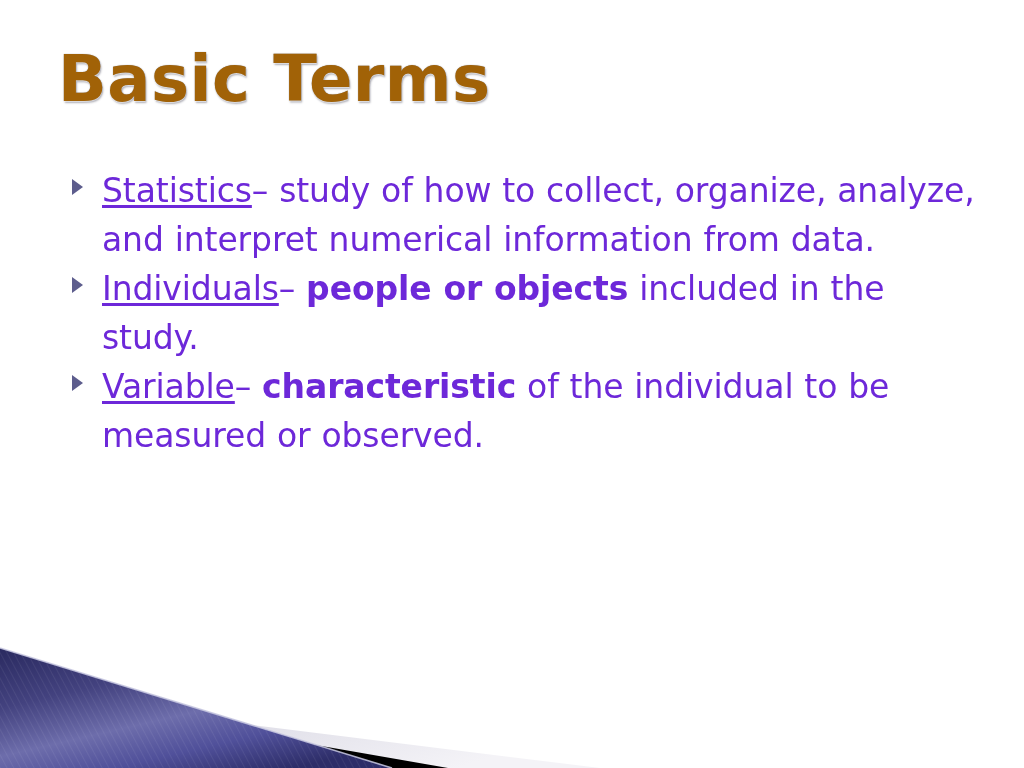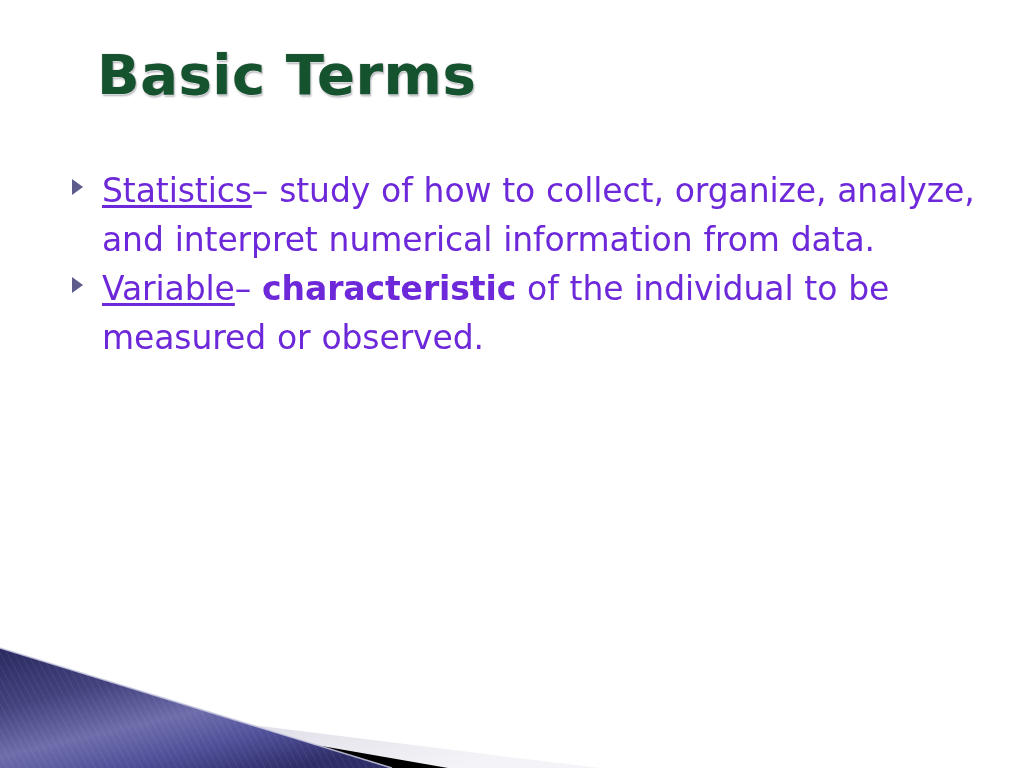"Basic Terms" .slide-title { color: #14532d -> #a16207; font-size: 56px -> 64px; margin-left: 39px -> none }
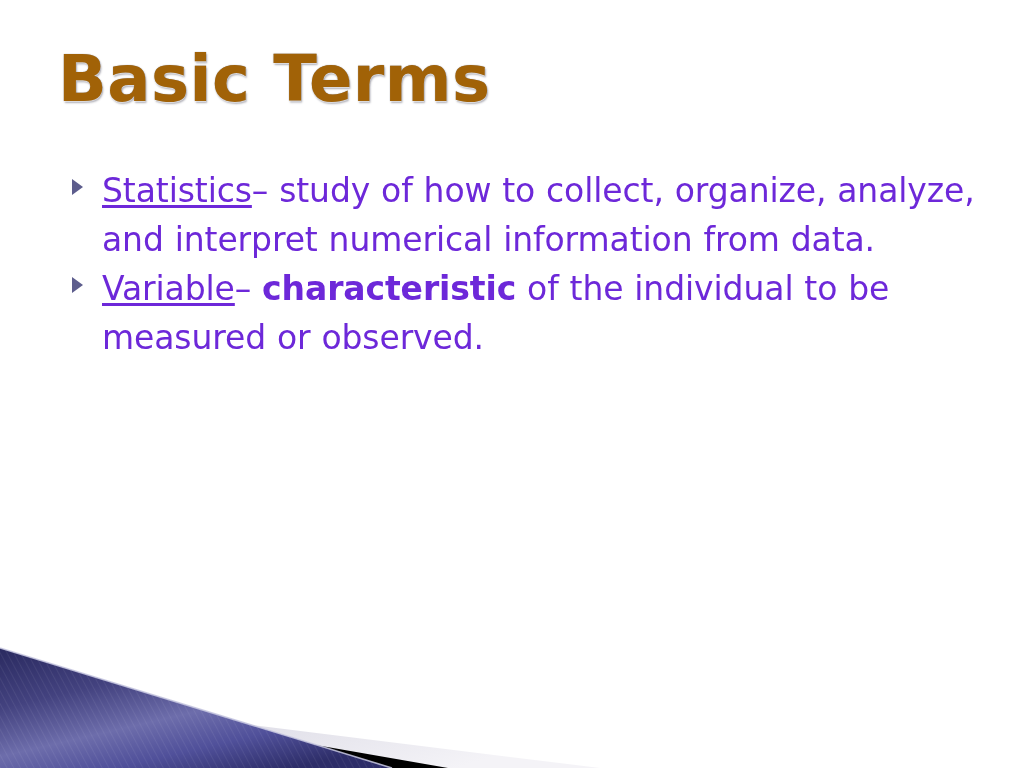"Individuals– people or objects included" div.bullet-row { html: none -> <div> <span></span> <span><span>Individuals</span><span>– </span><span>people or objects</span><span> included in the study.</span></span> </div> }
